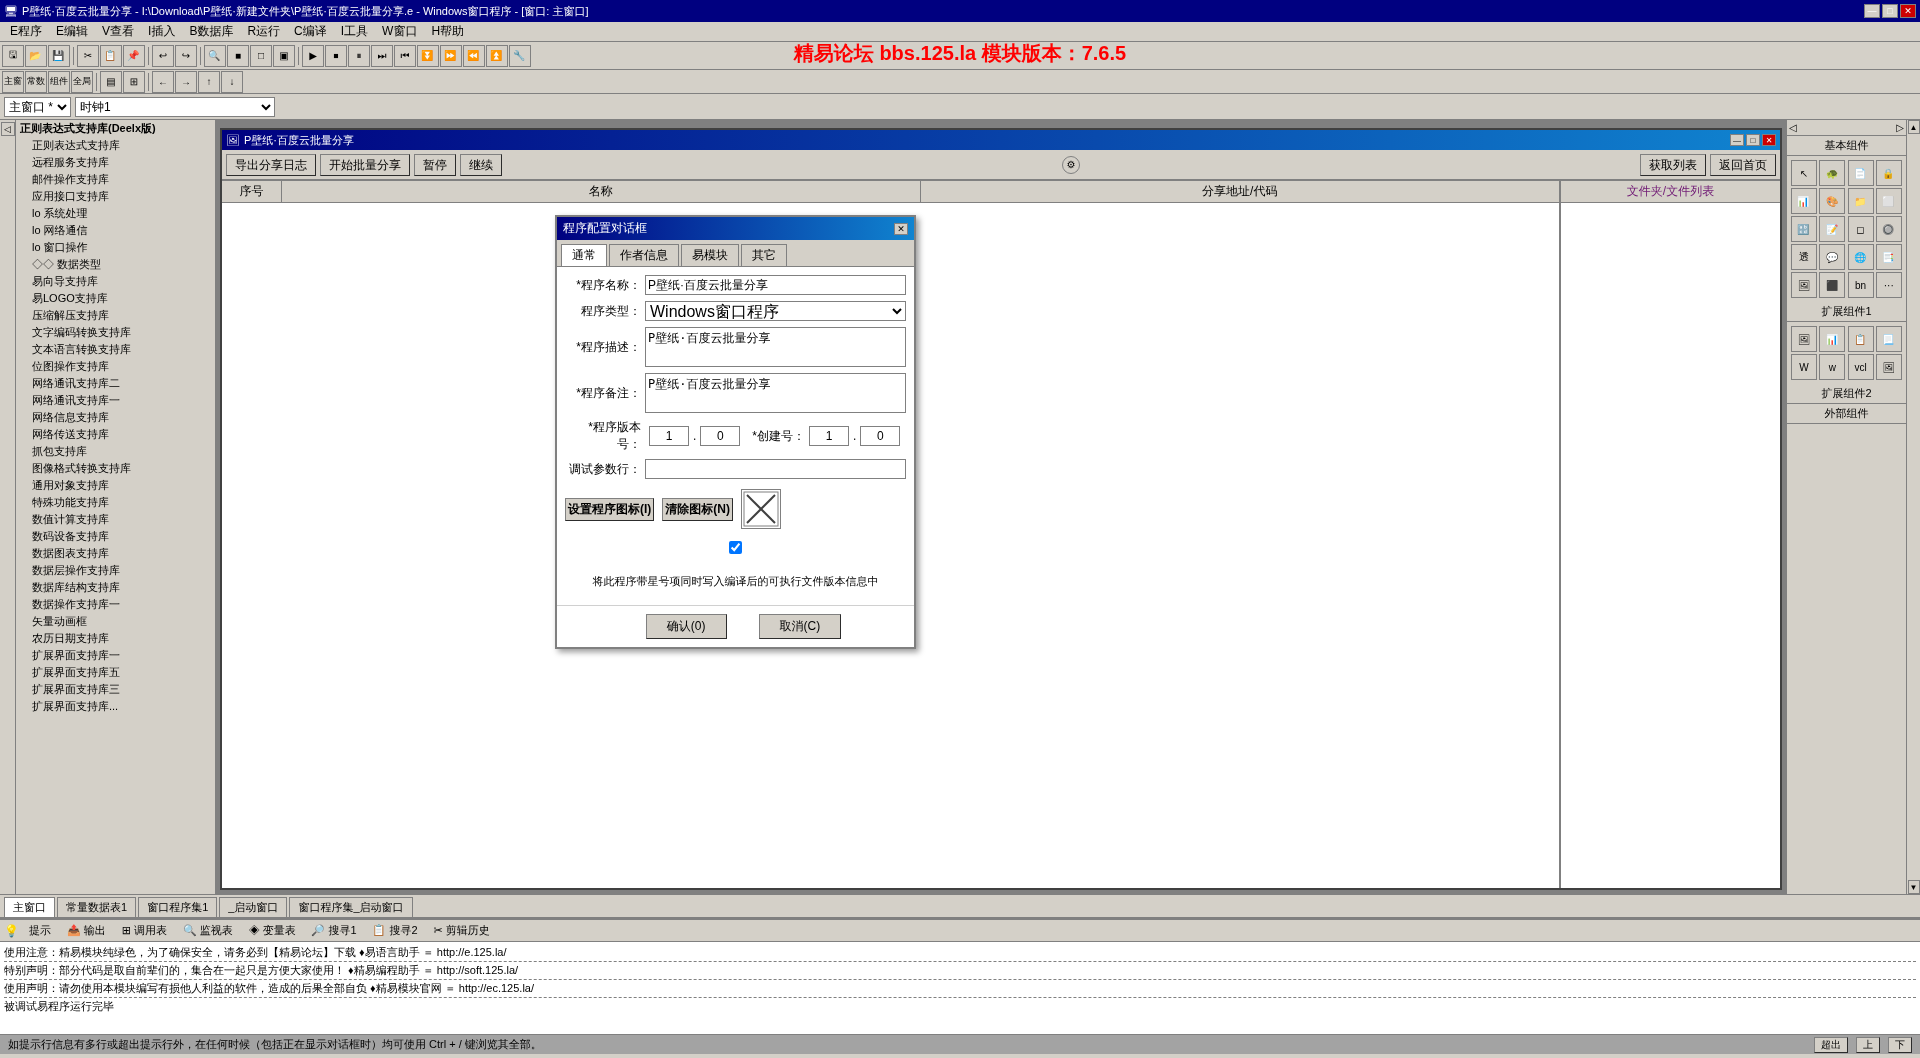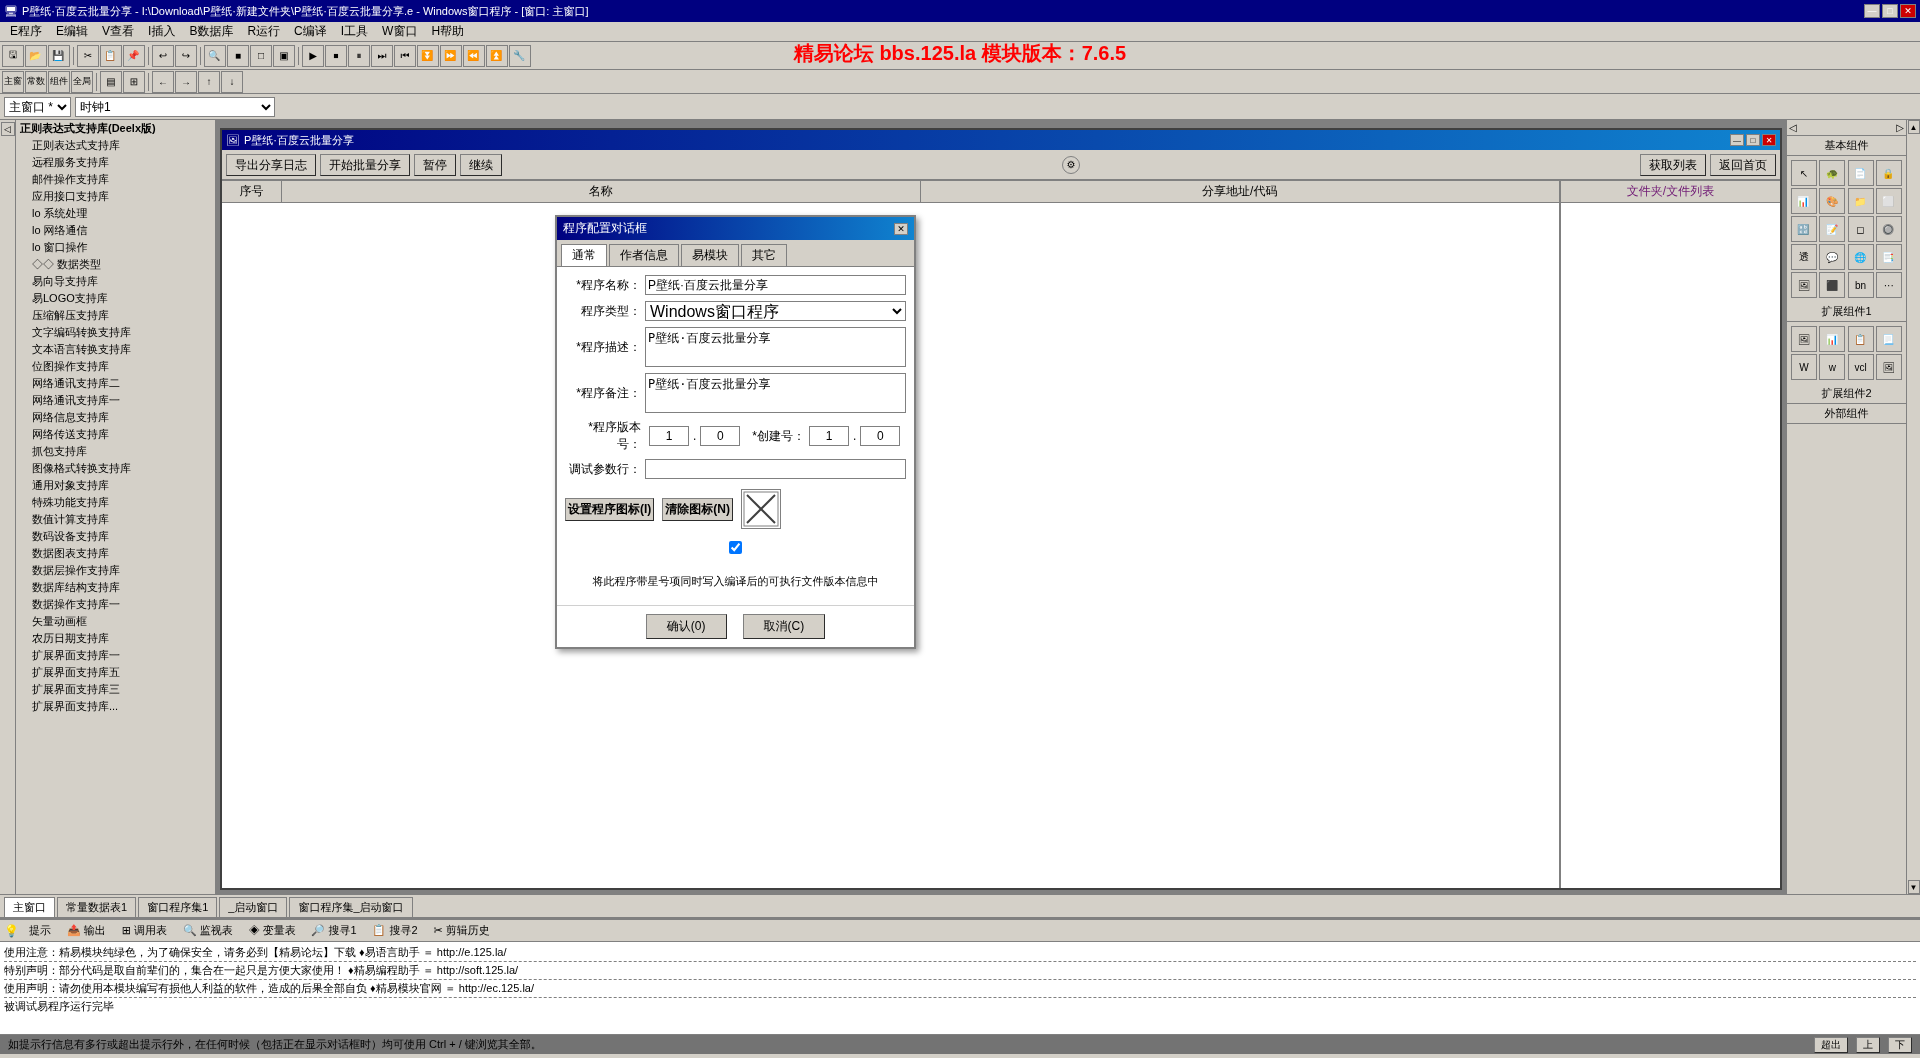"确认(0)" .dialog-btn { margin-left: none -> 16px }
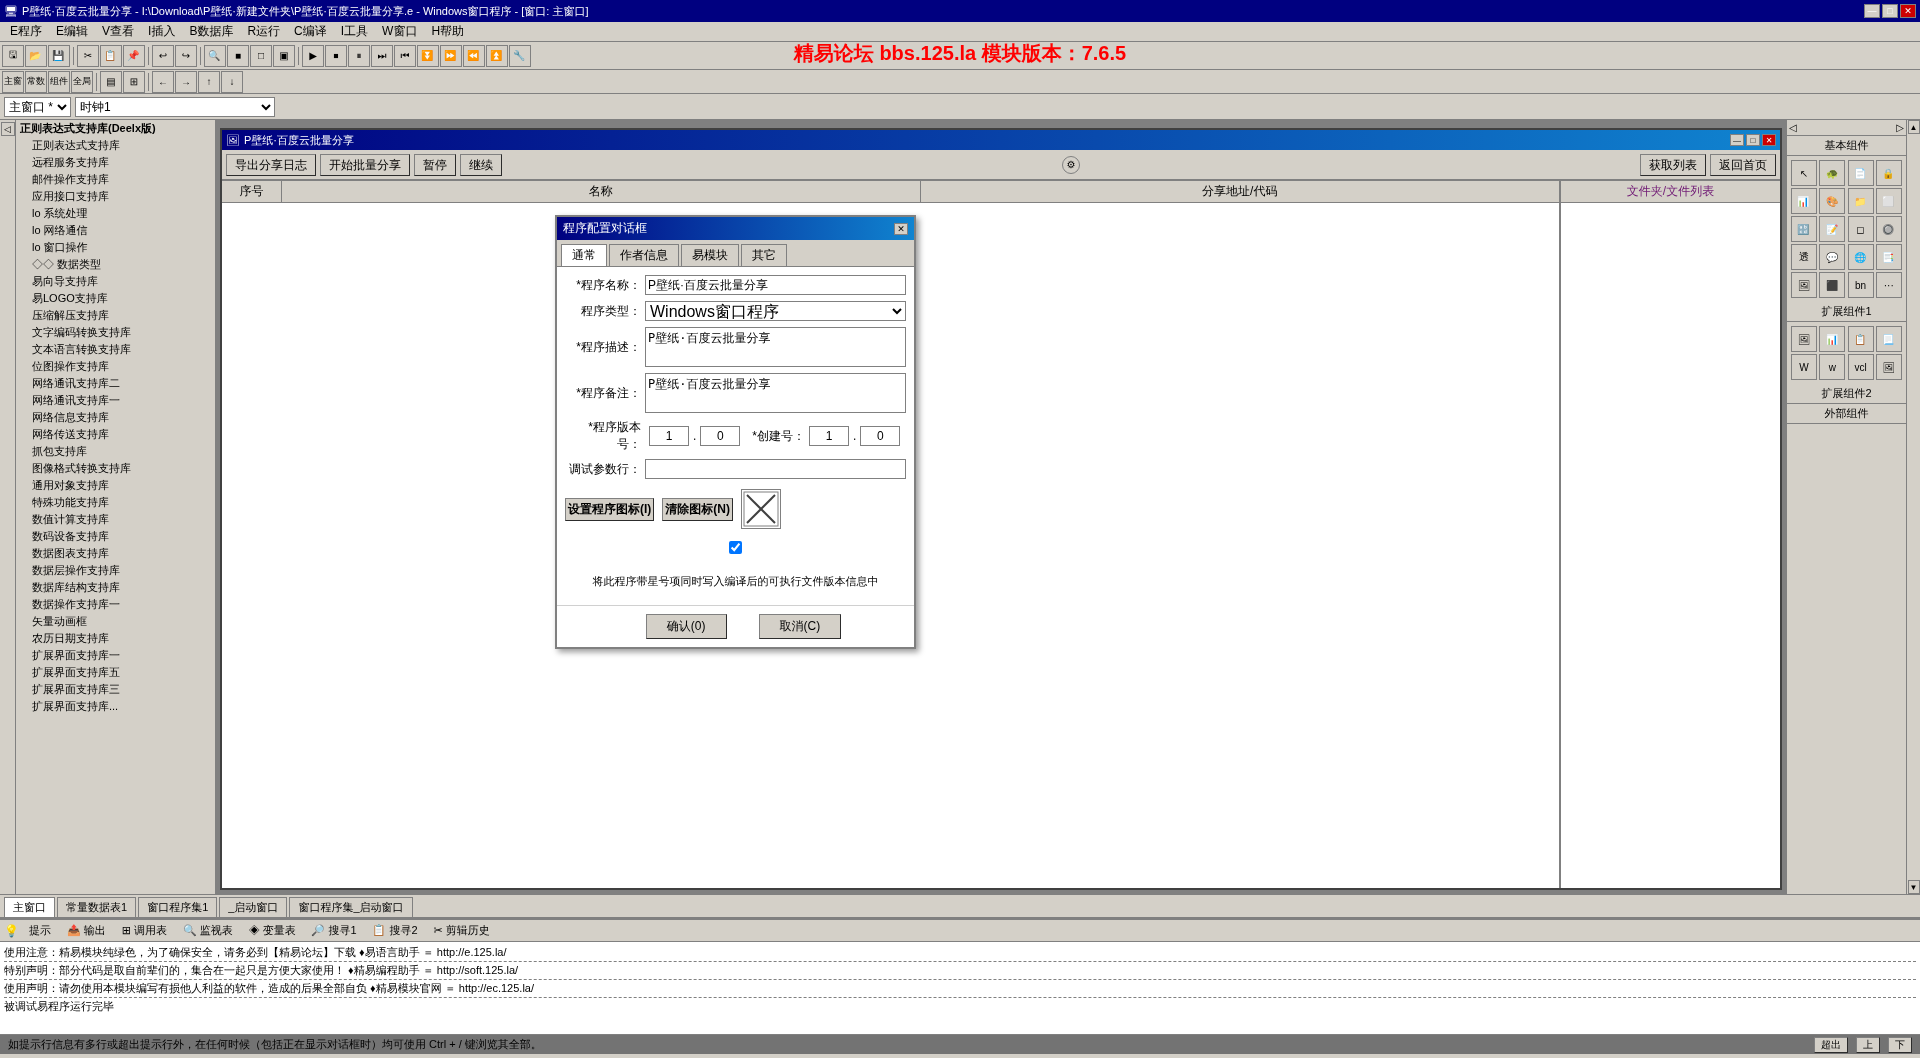"如提示行信息有多行或超出提示行外，在任何时候（包括正在显示对话框时）均可使用" div { background: #737373 -> #a3a3a3 }
